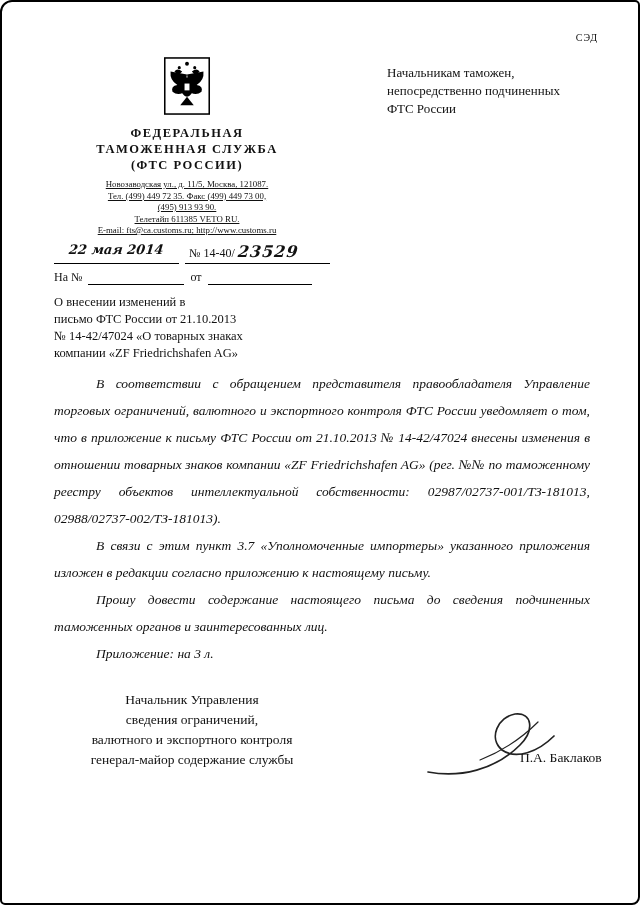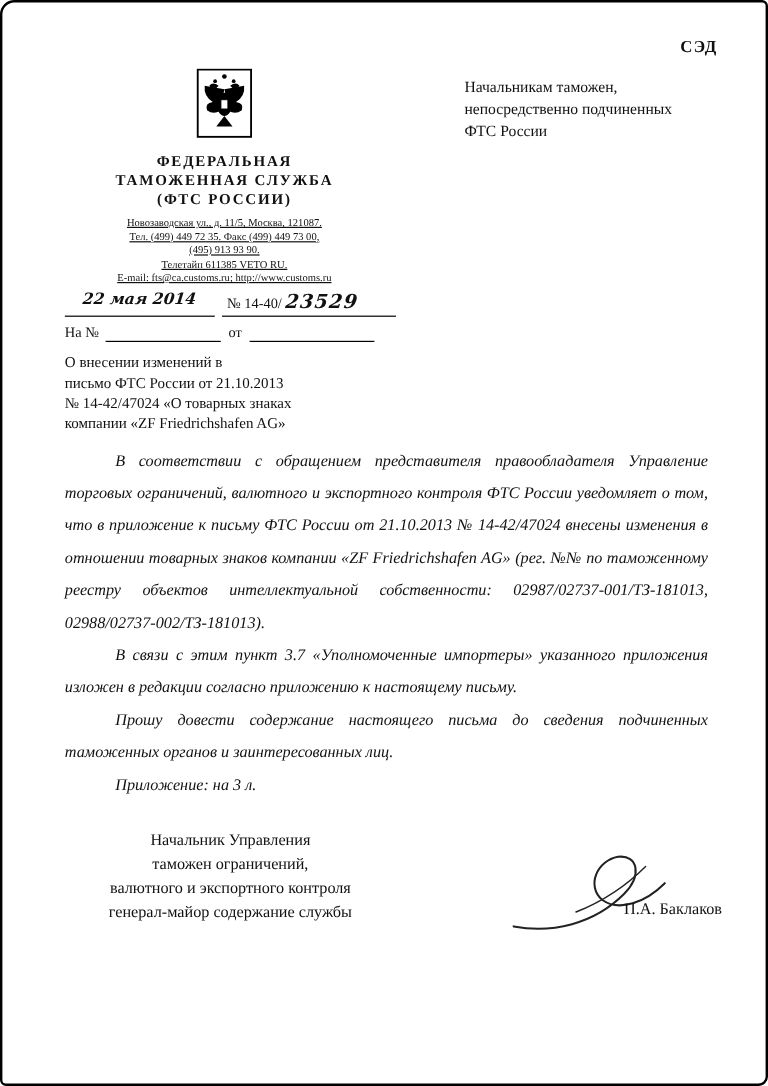"СЭД" .sed { font-size: 14px -> 10px; font-weight: bold -> normal }
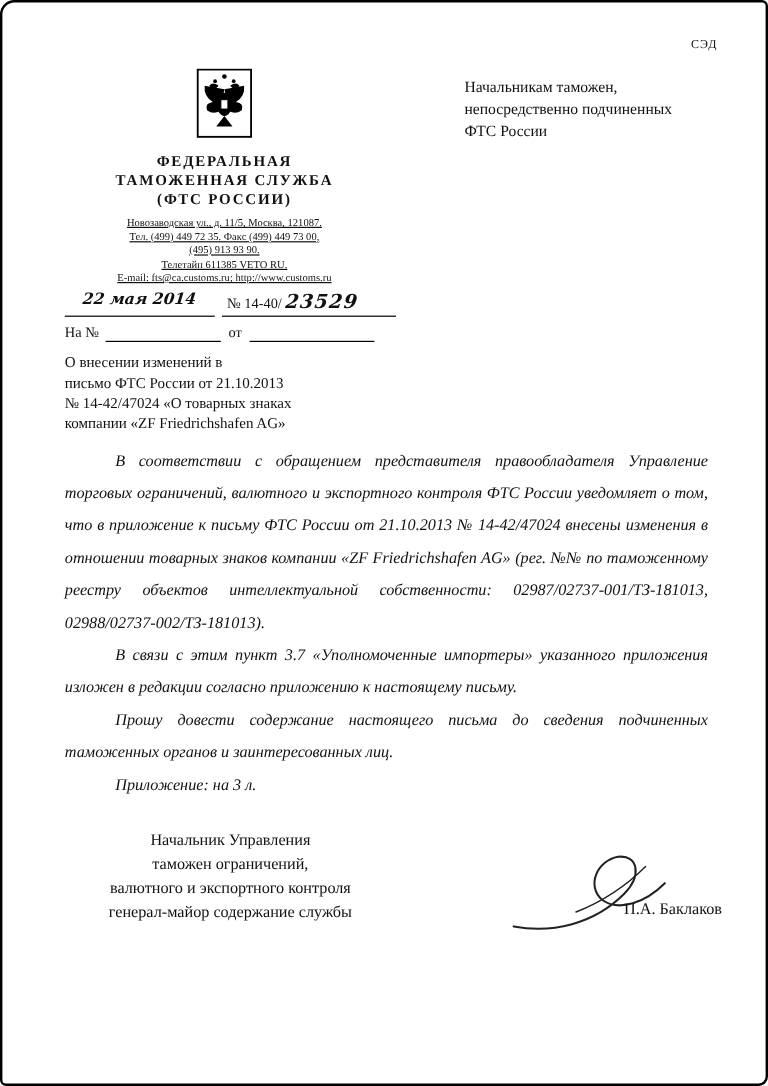"таможен ограничений," div { text: таможен -> сведения }
